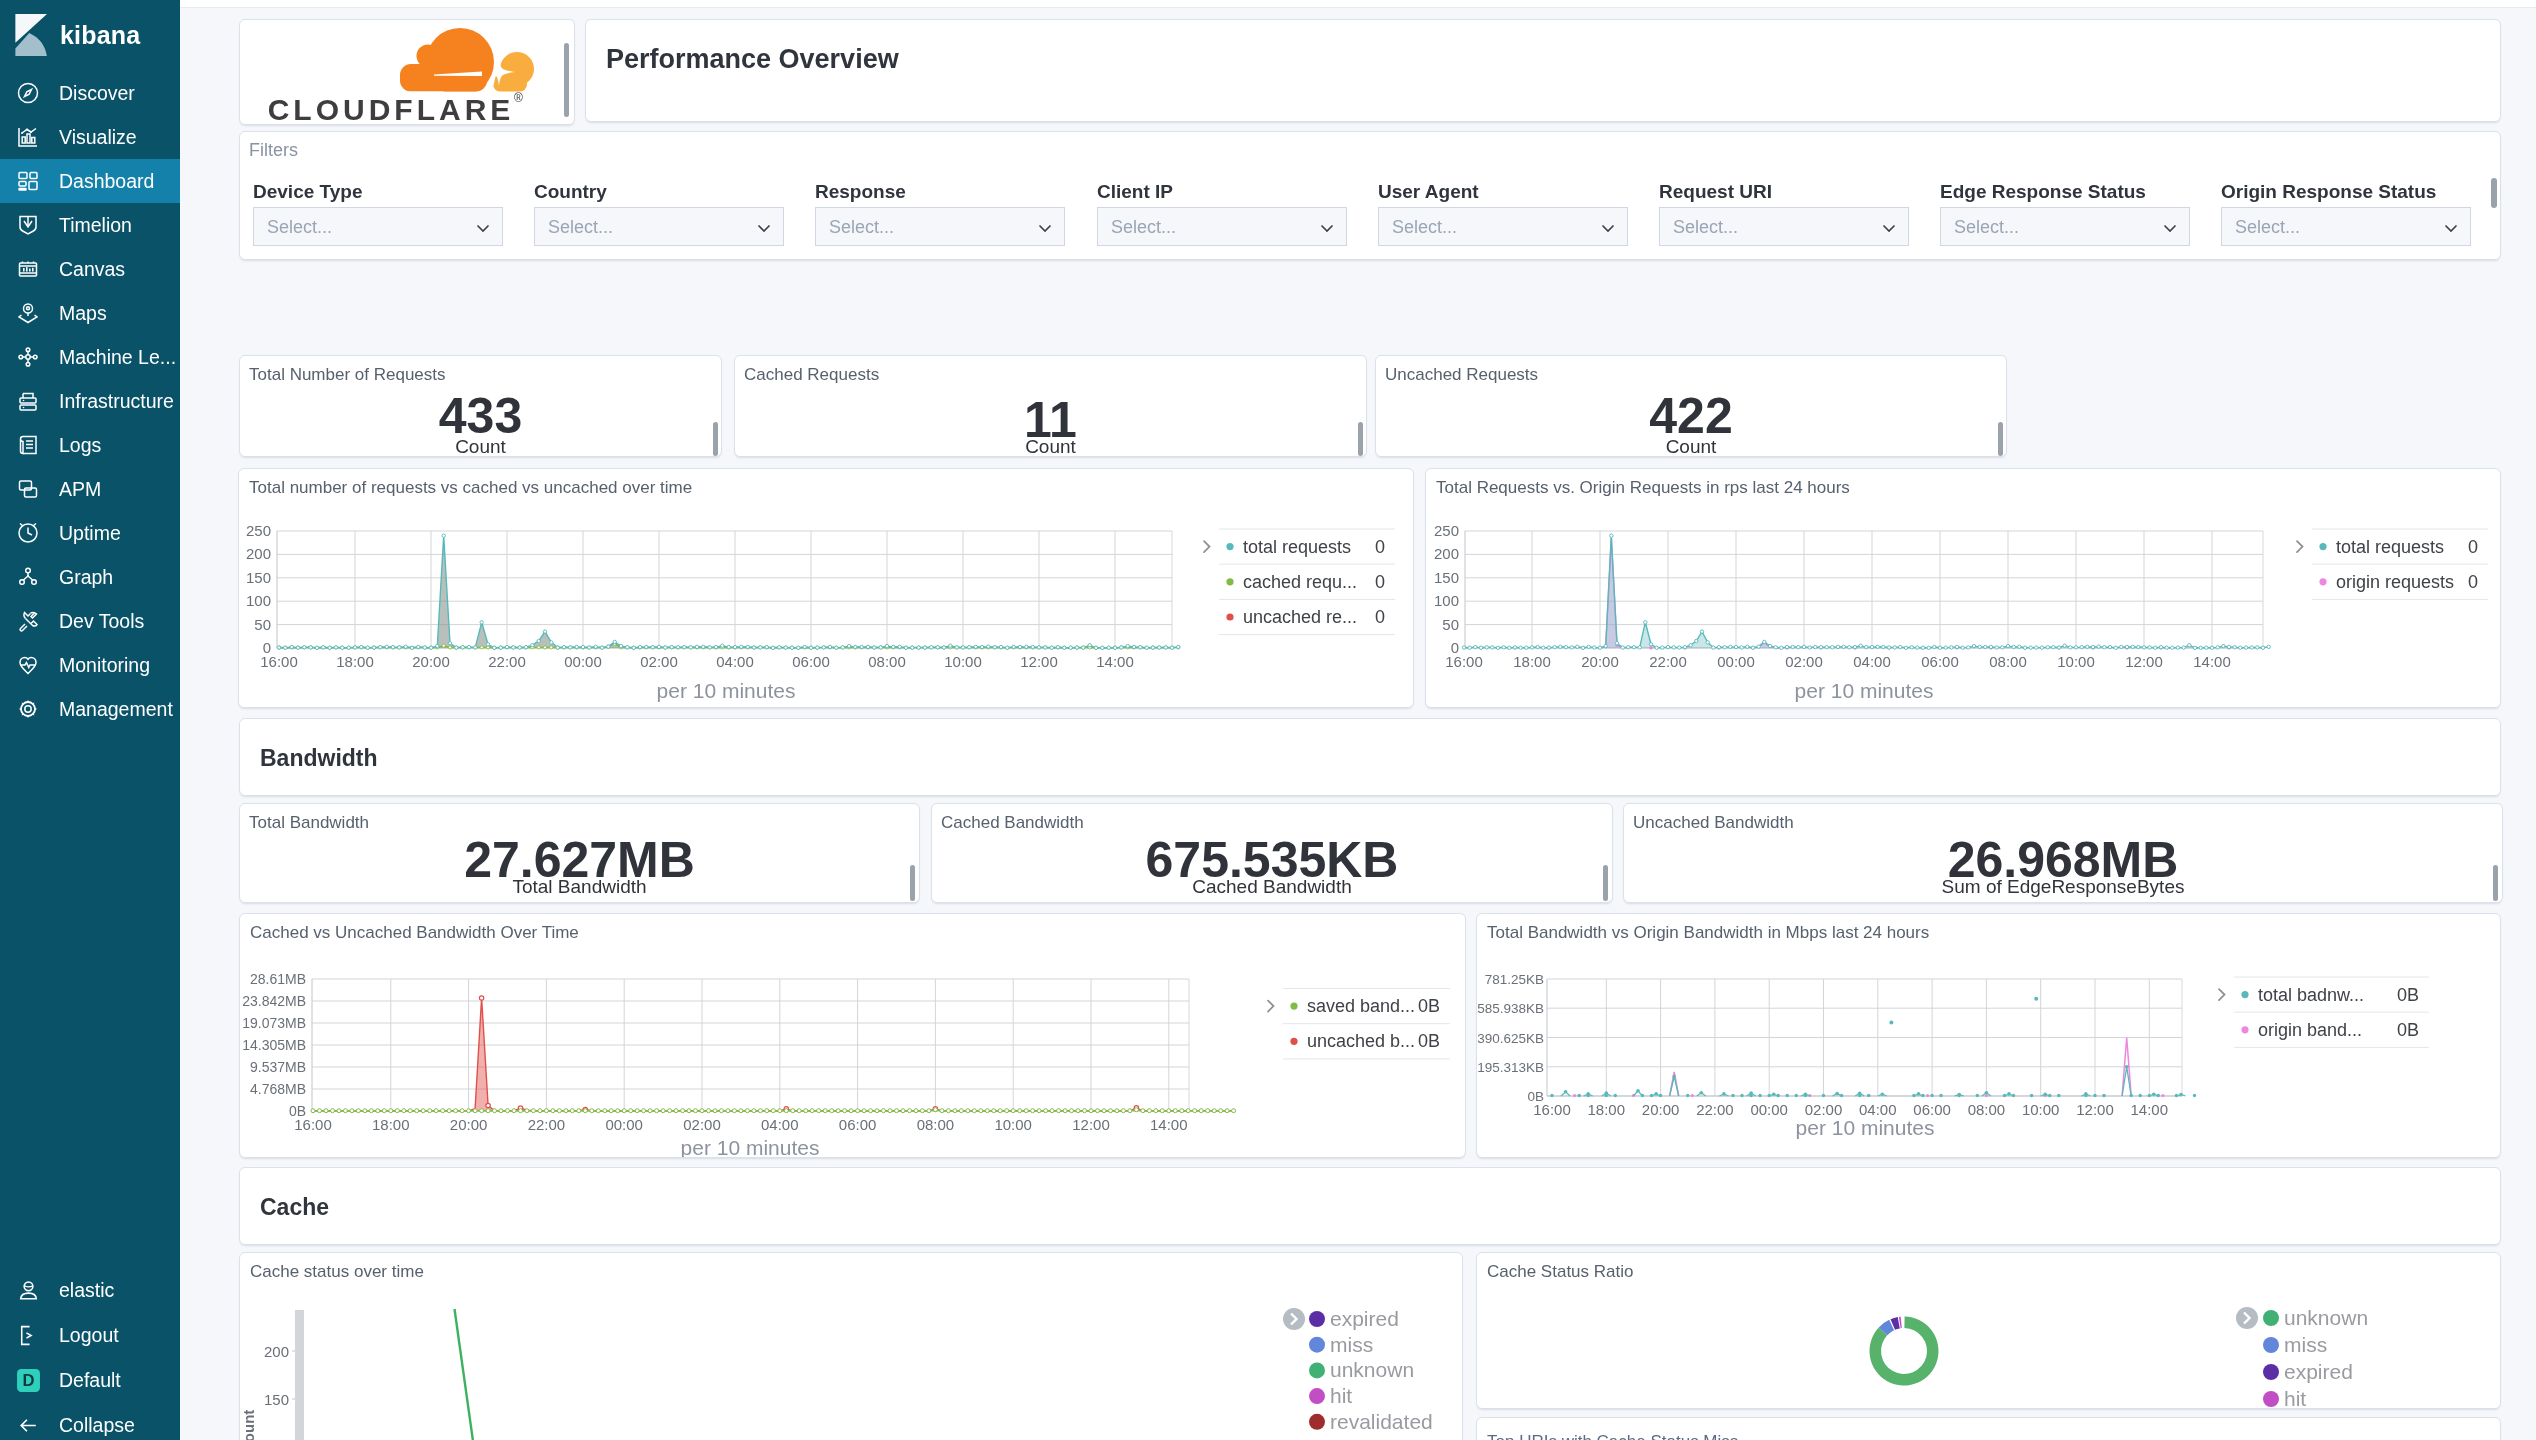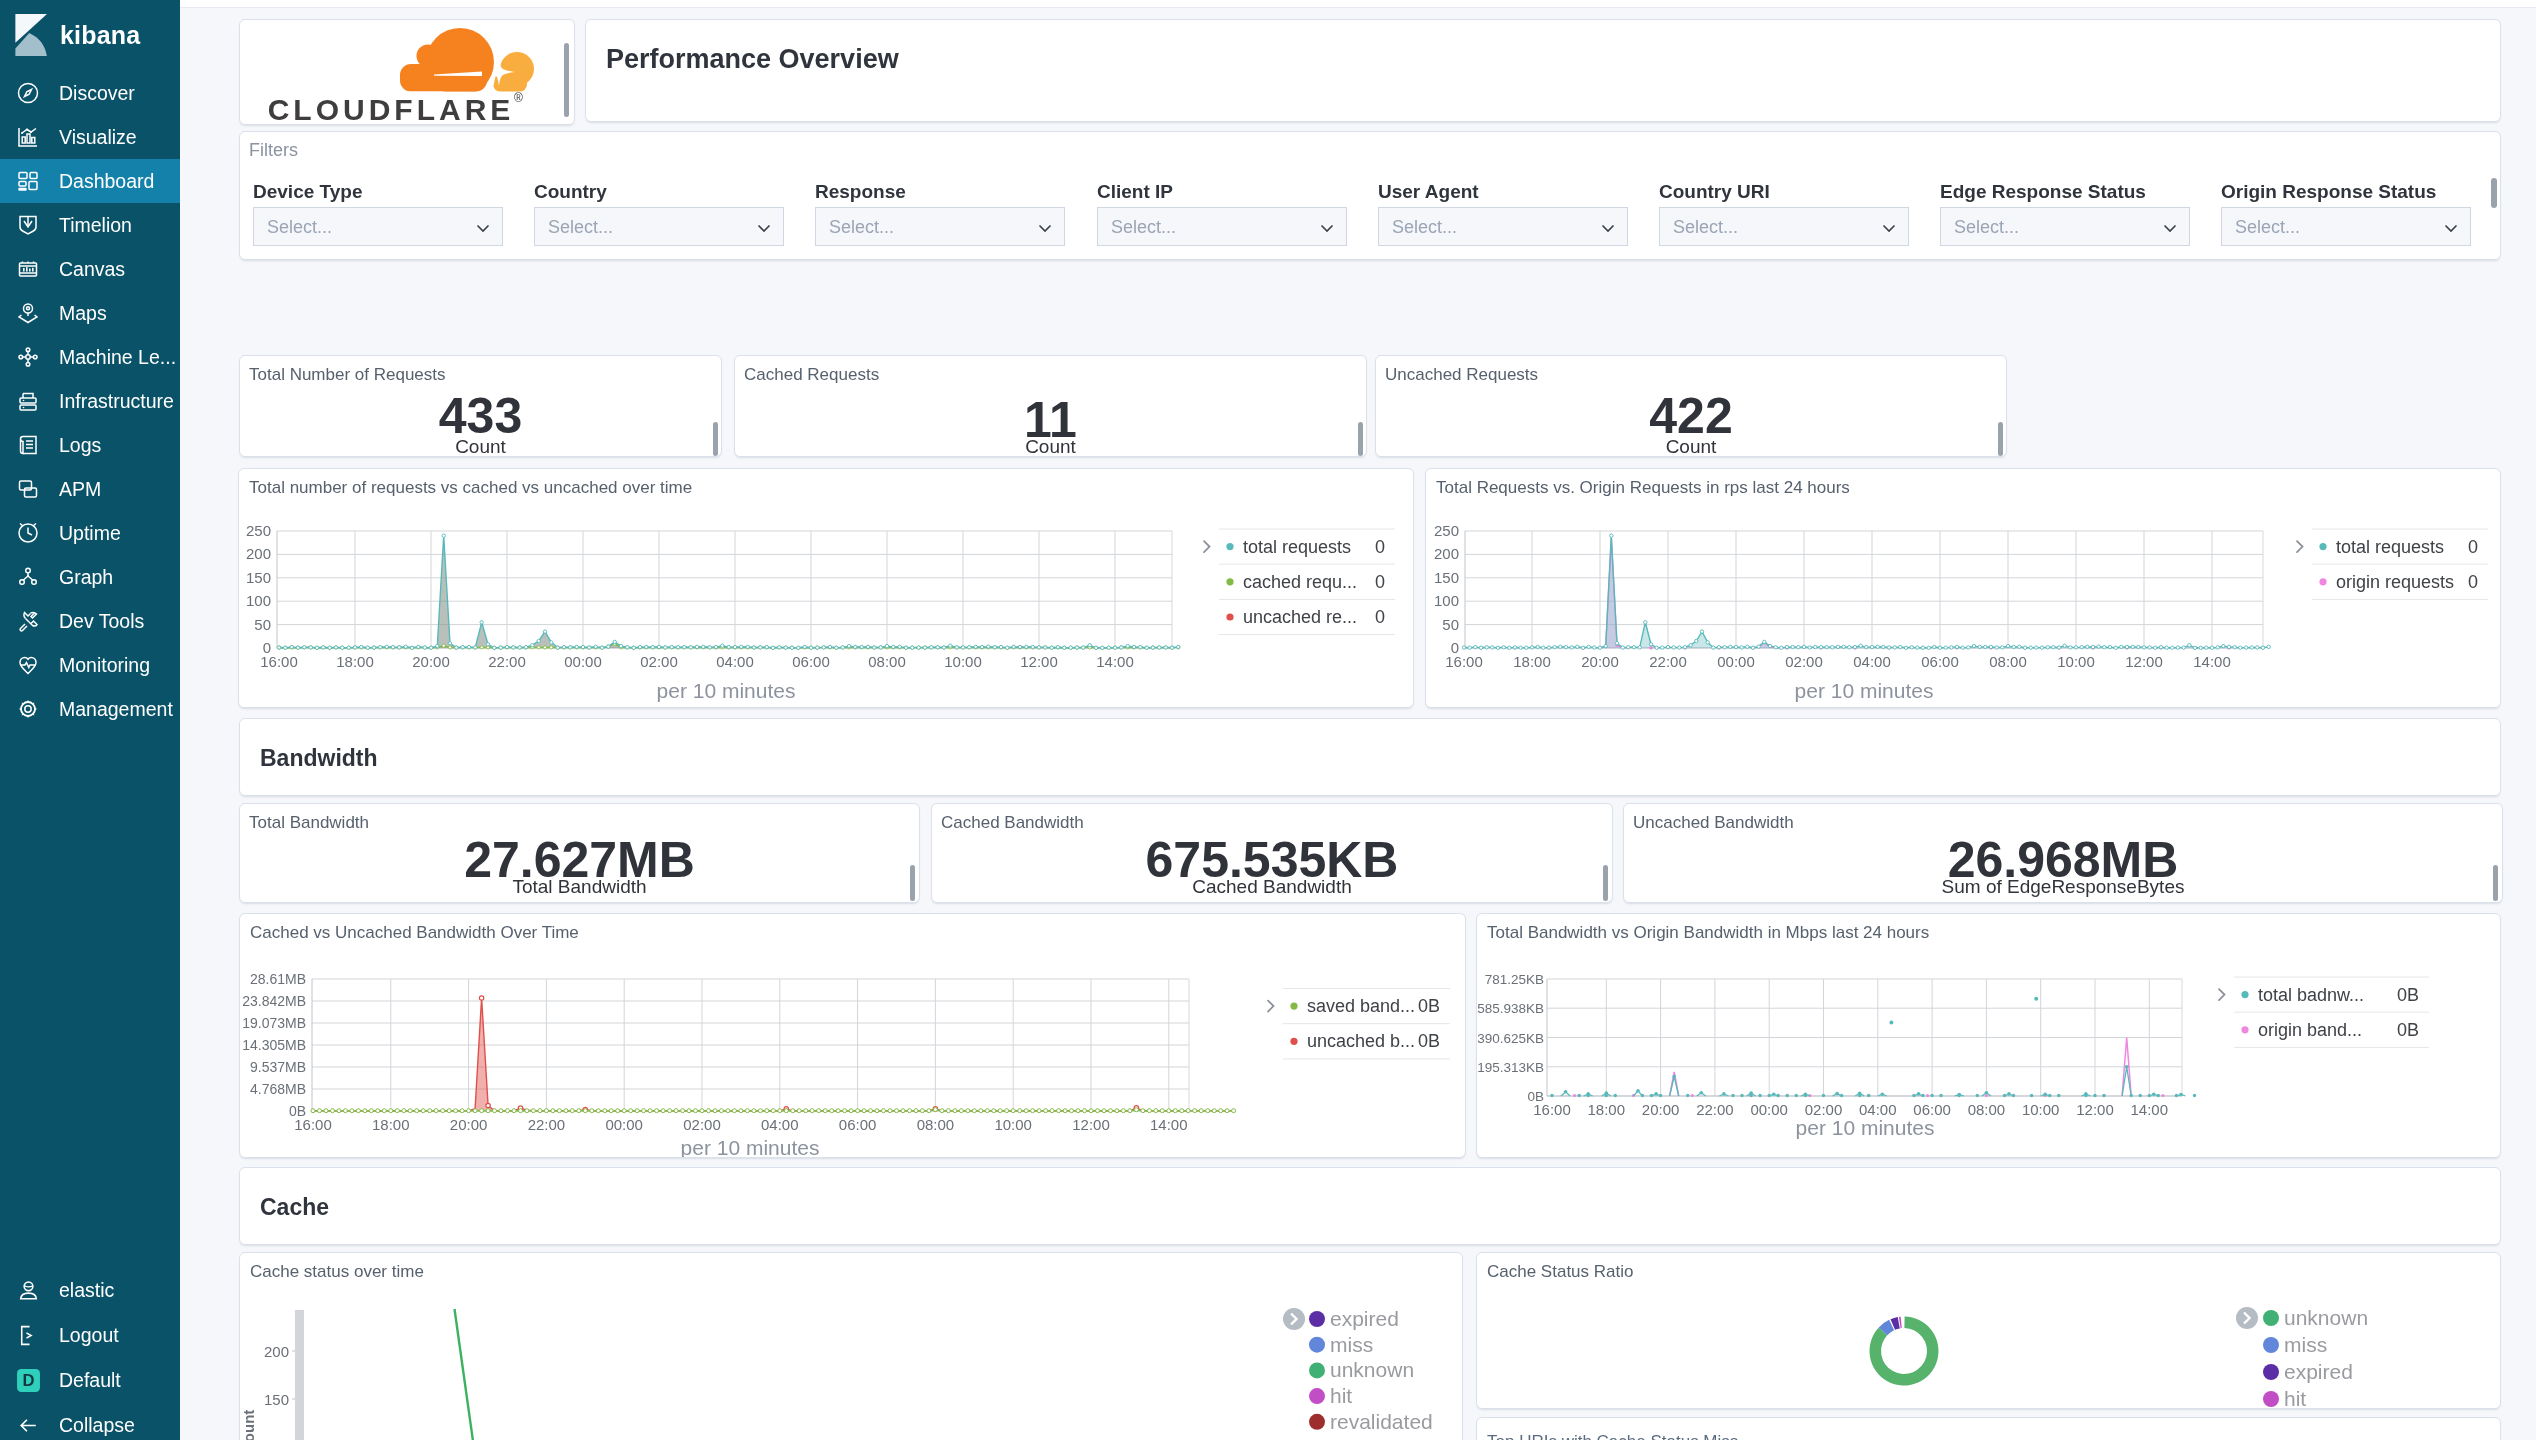"Country URI" div.flabel { text: Country -> Request }
